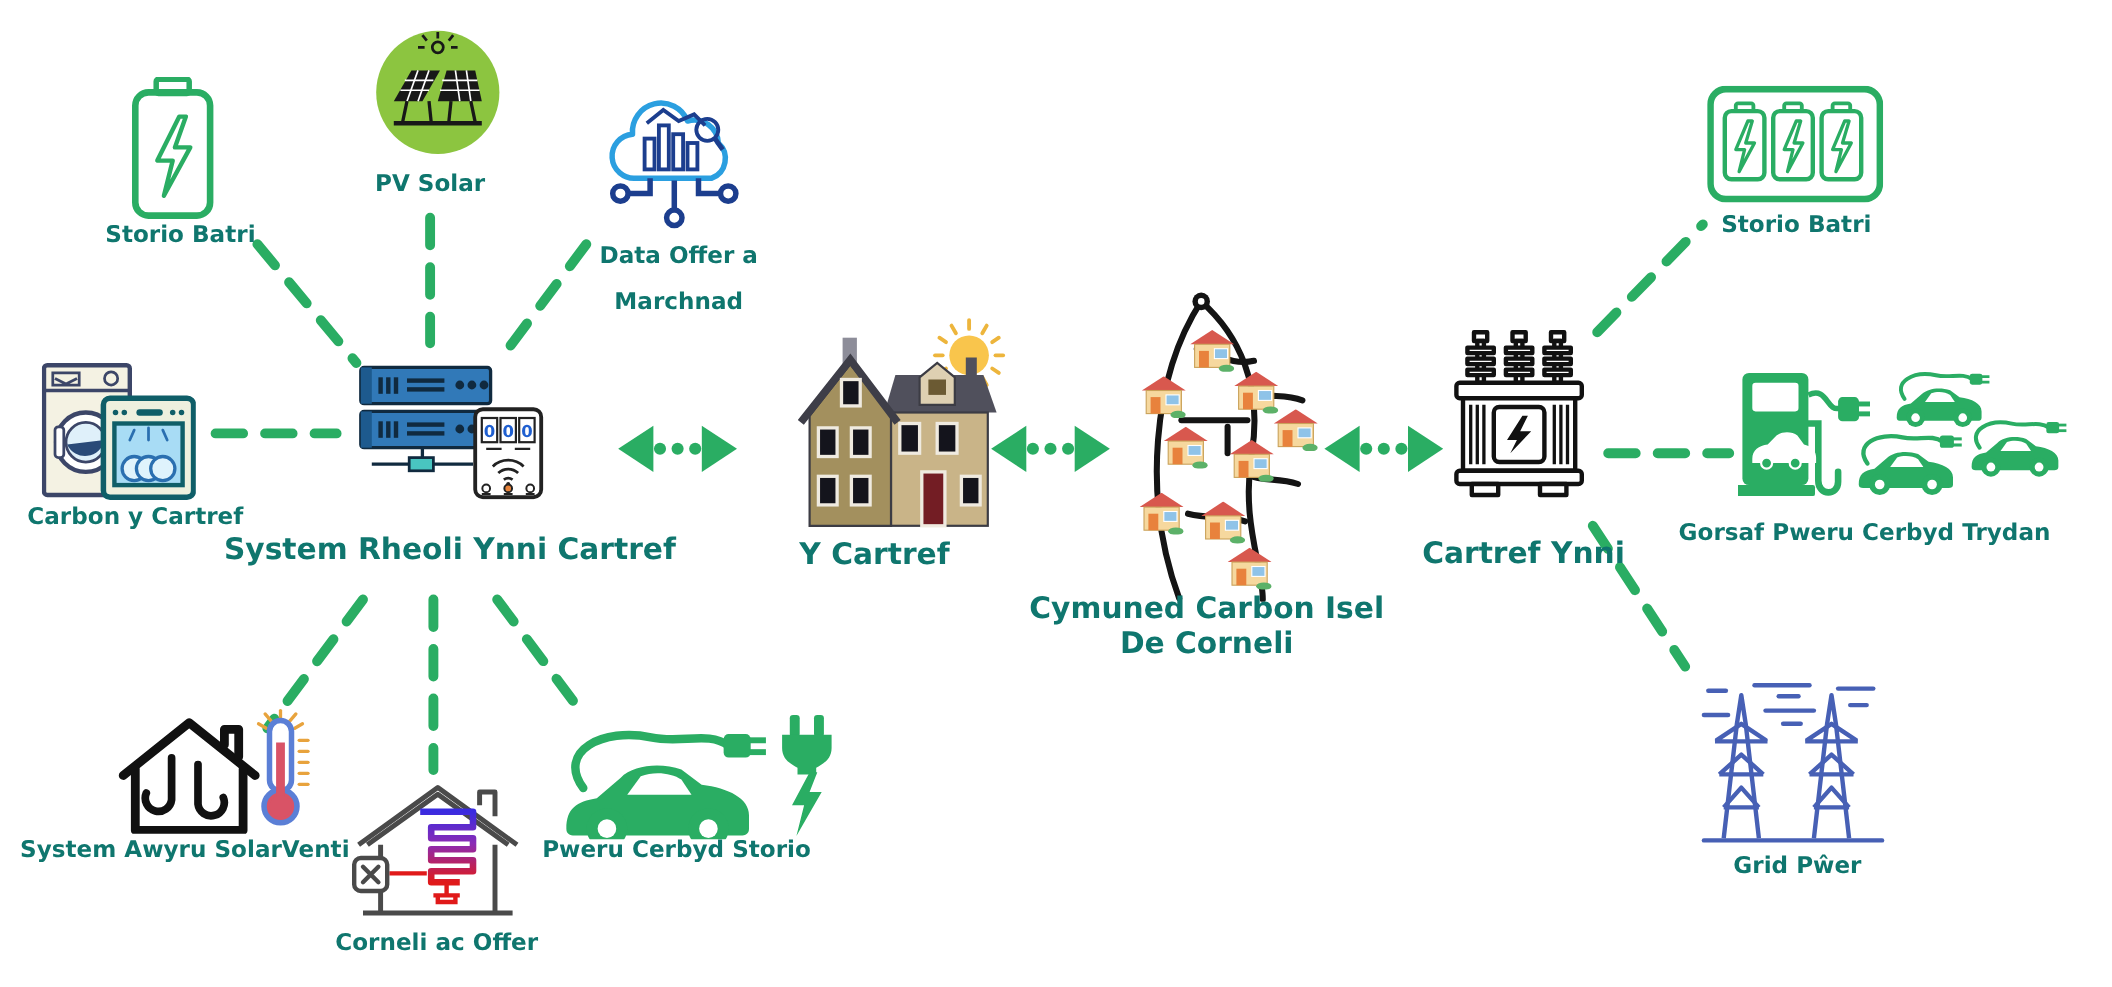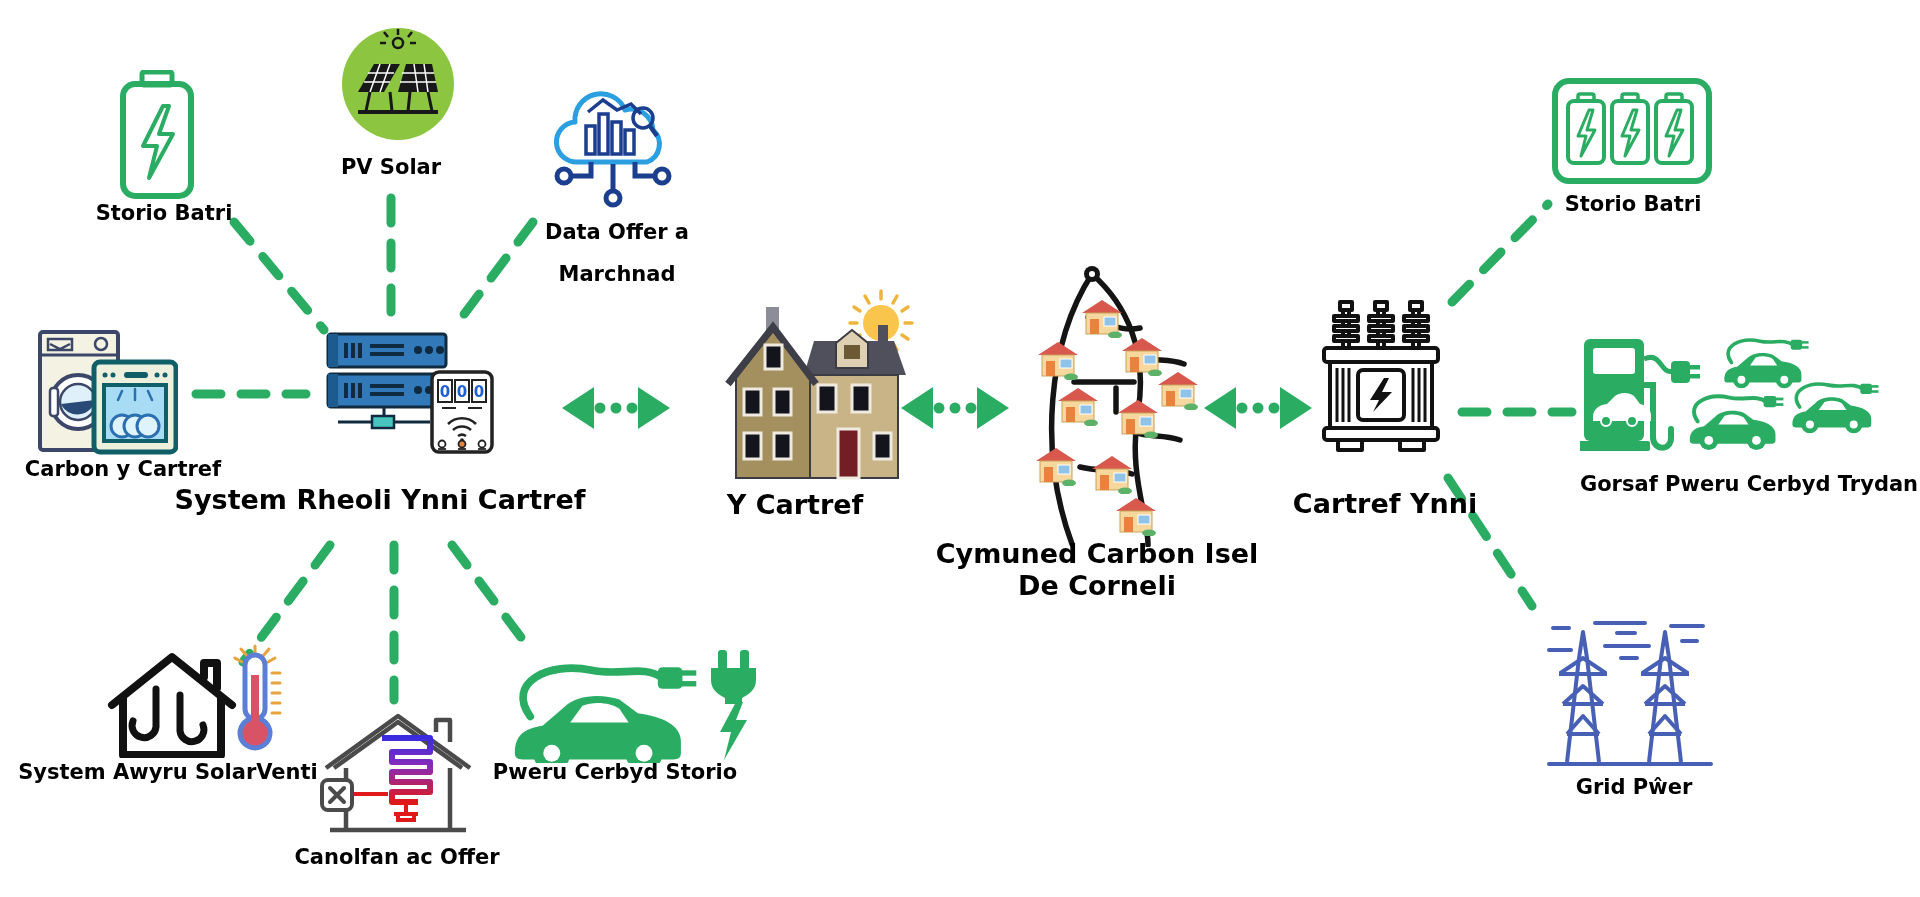"PV Solar" .lbl { color: #000000 -> #0f766e }
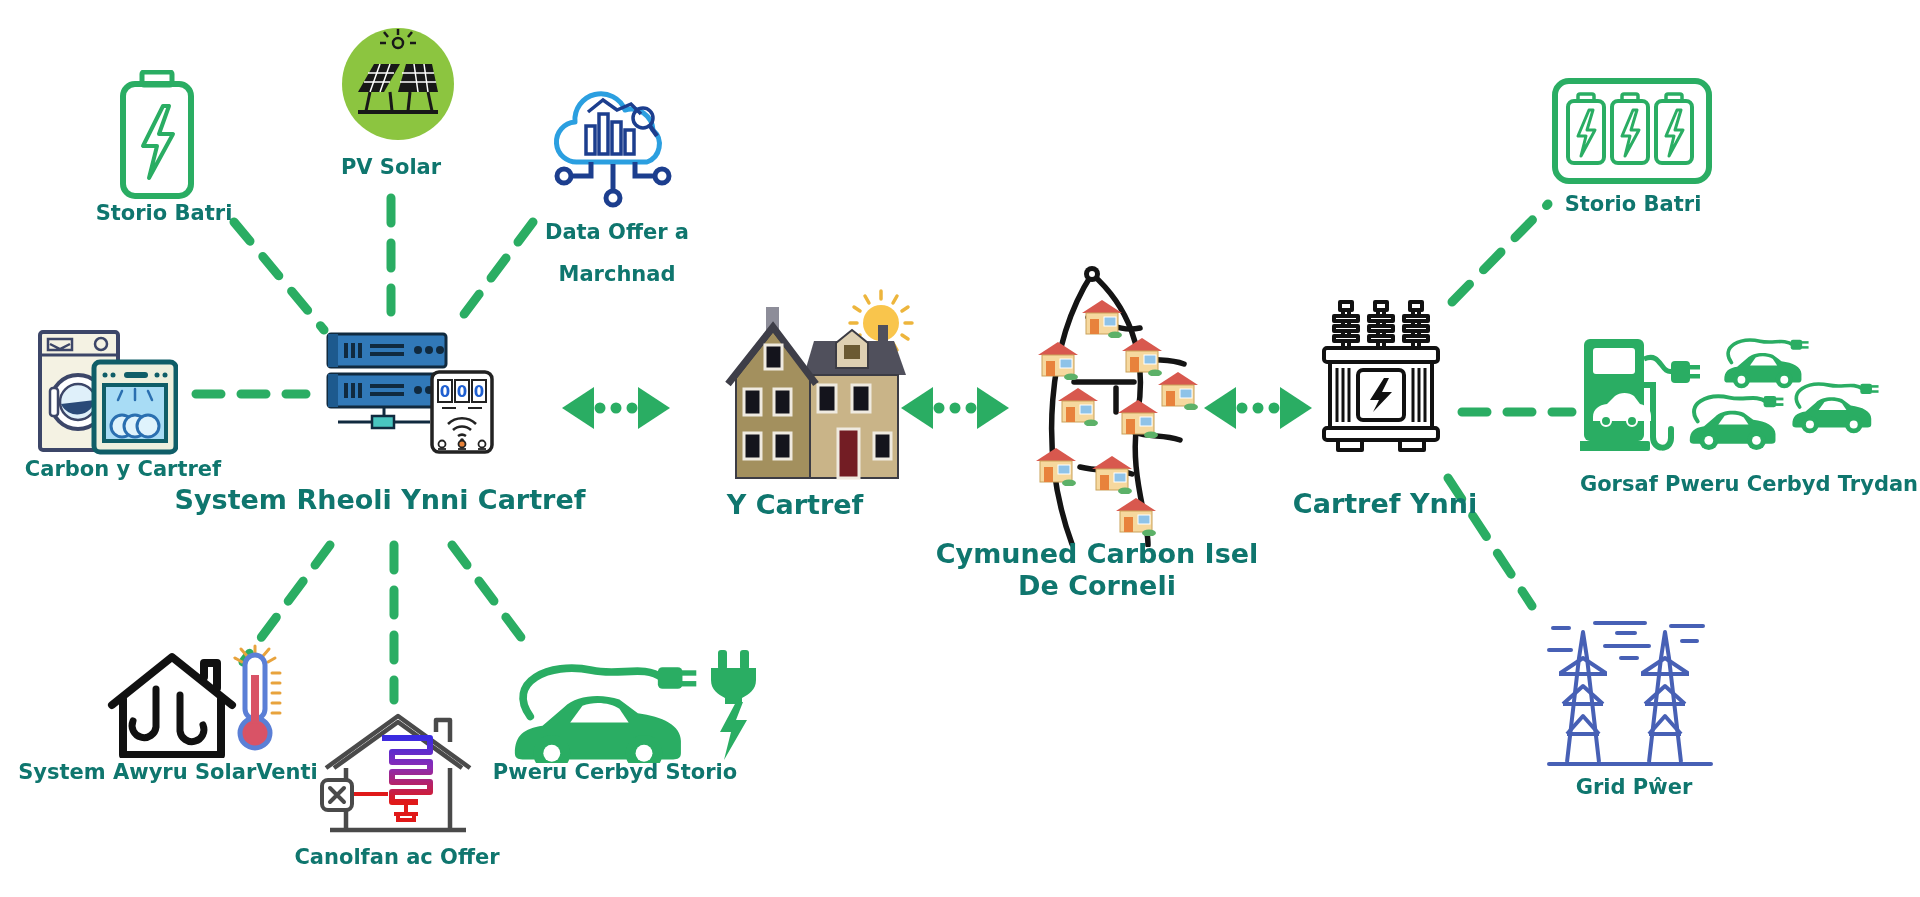"System Rheoli Ynni Cartref" div.lbl { left: 380px -> 409px }
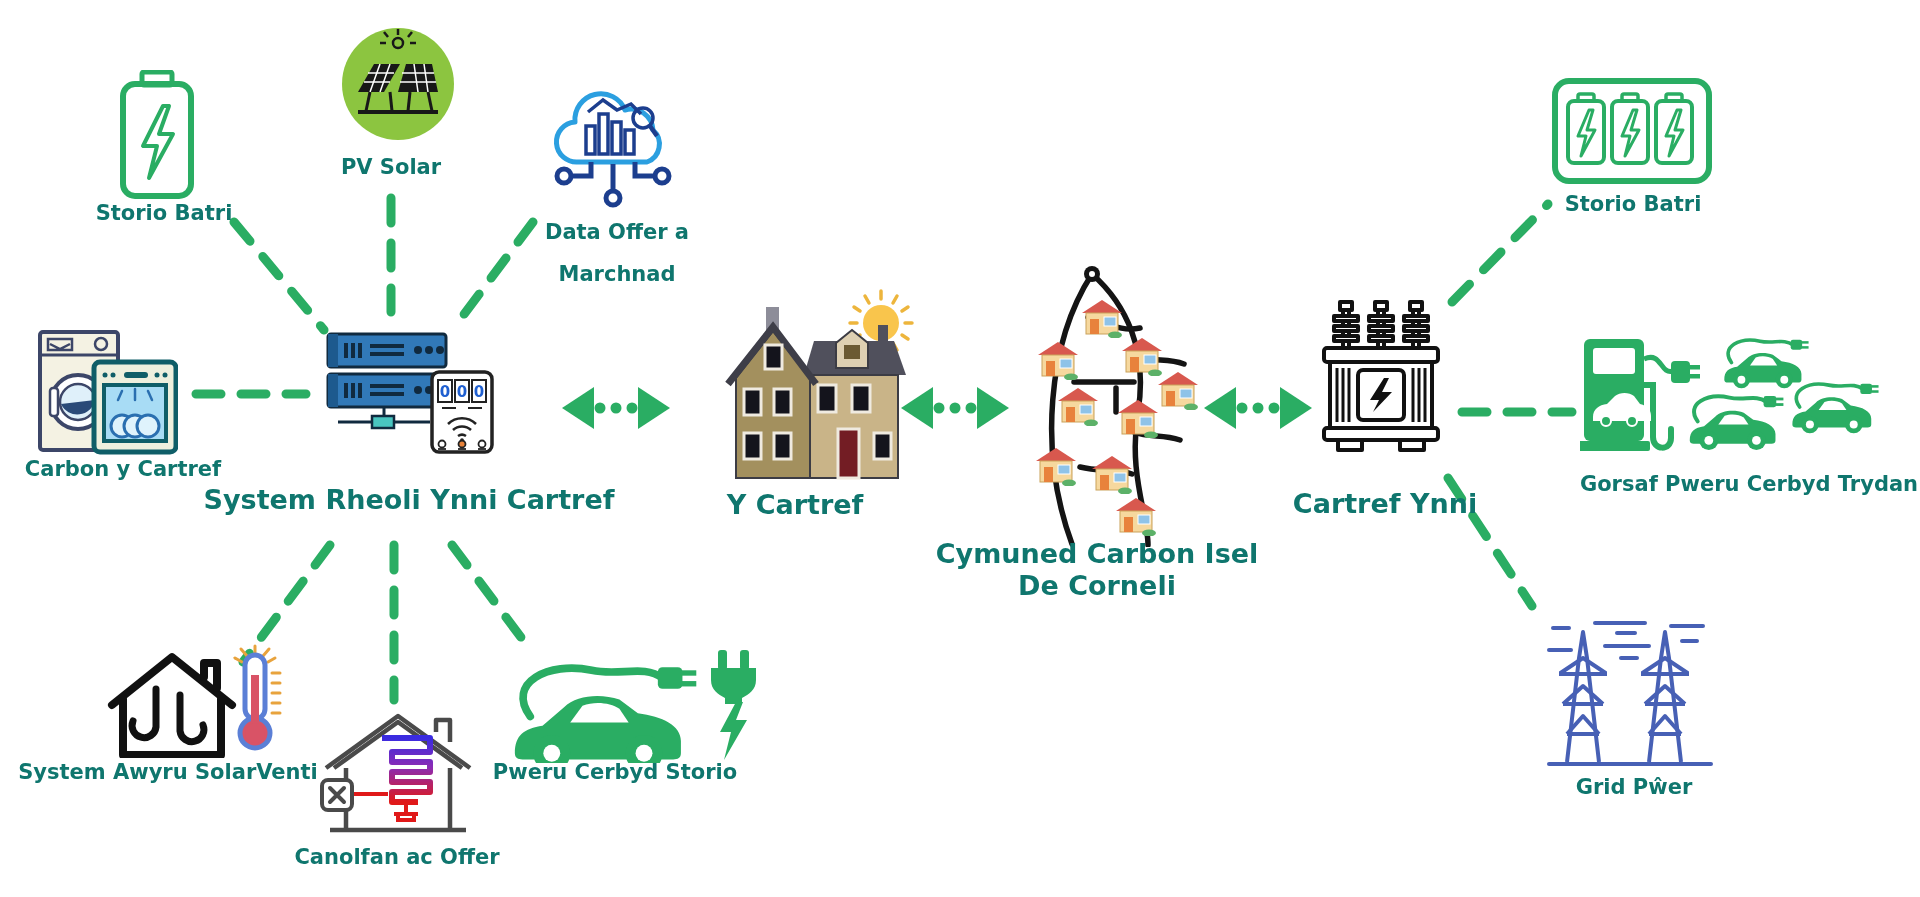"Gorsaf Pweru Cerbyd Trydan" div.lbl { left: 1749px -> 1695px }
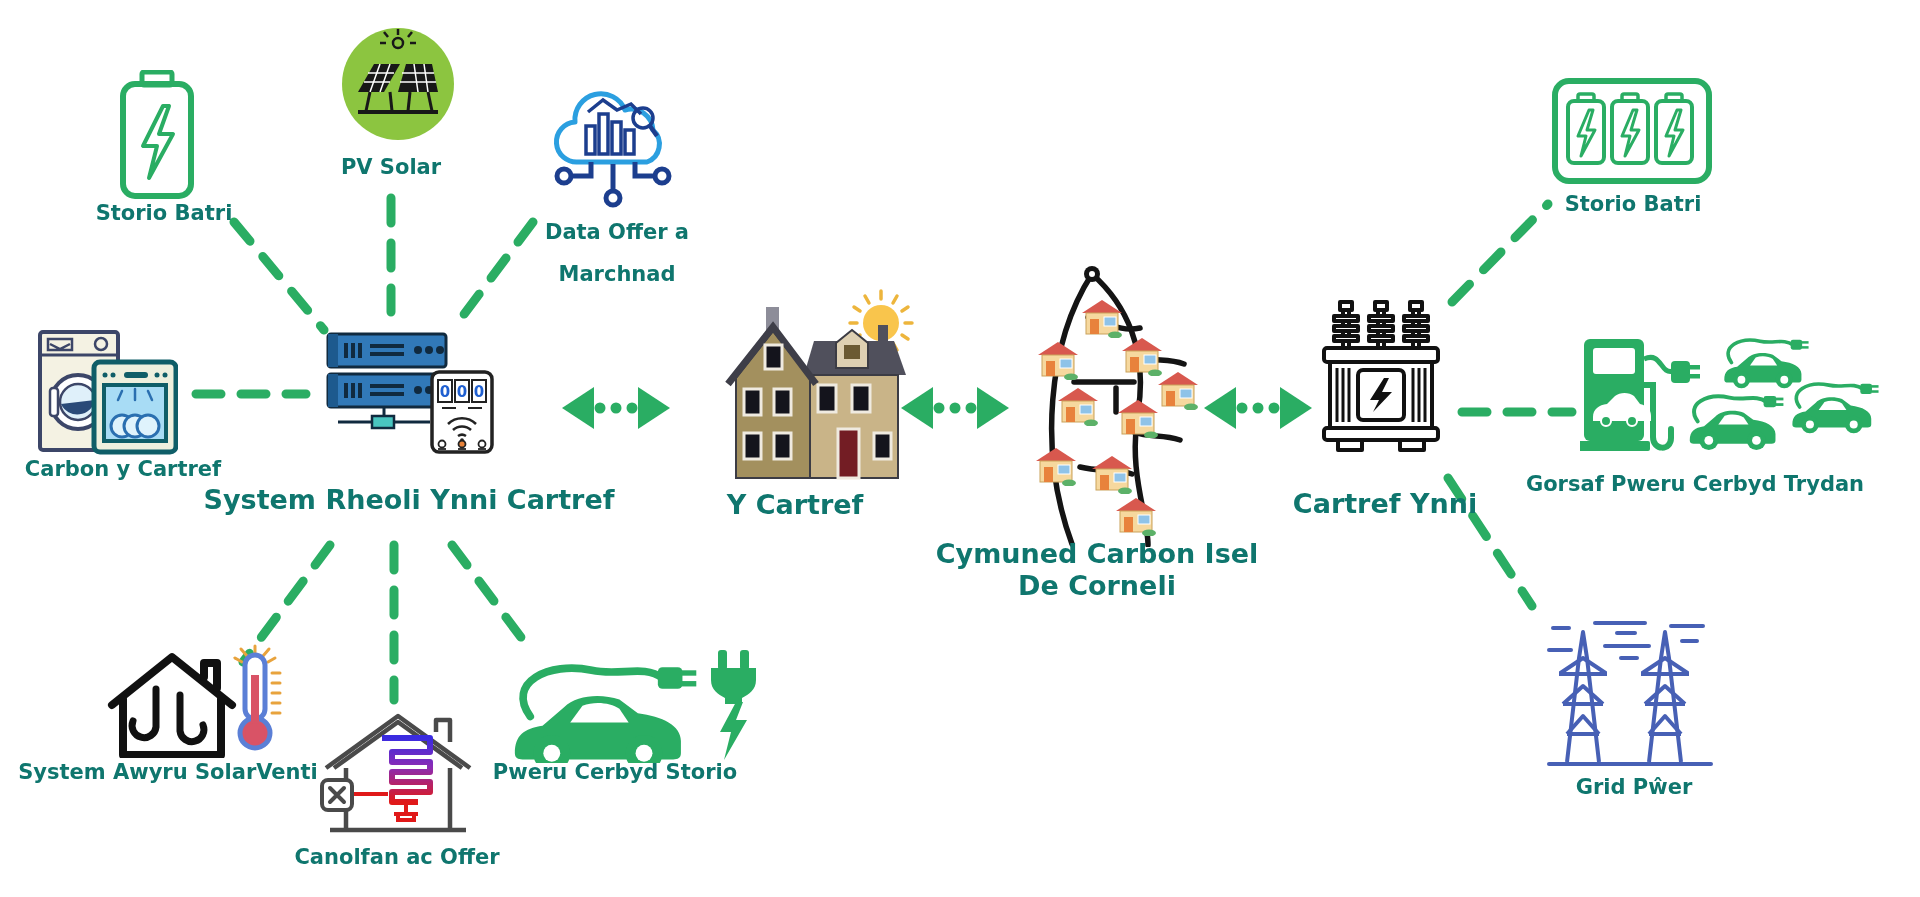"Canolfan ac Offer" div.lbl { text: Canolfan -> Corneli }
